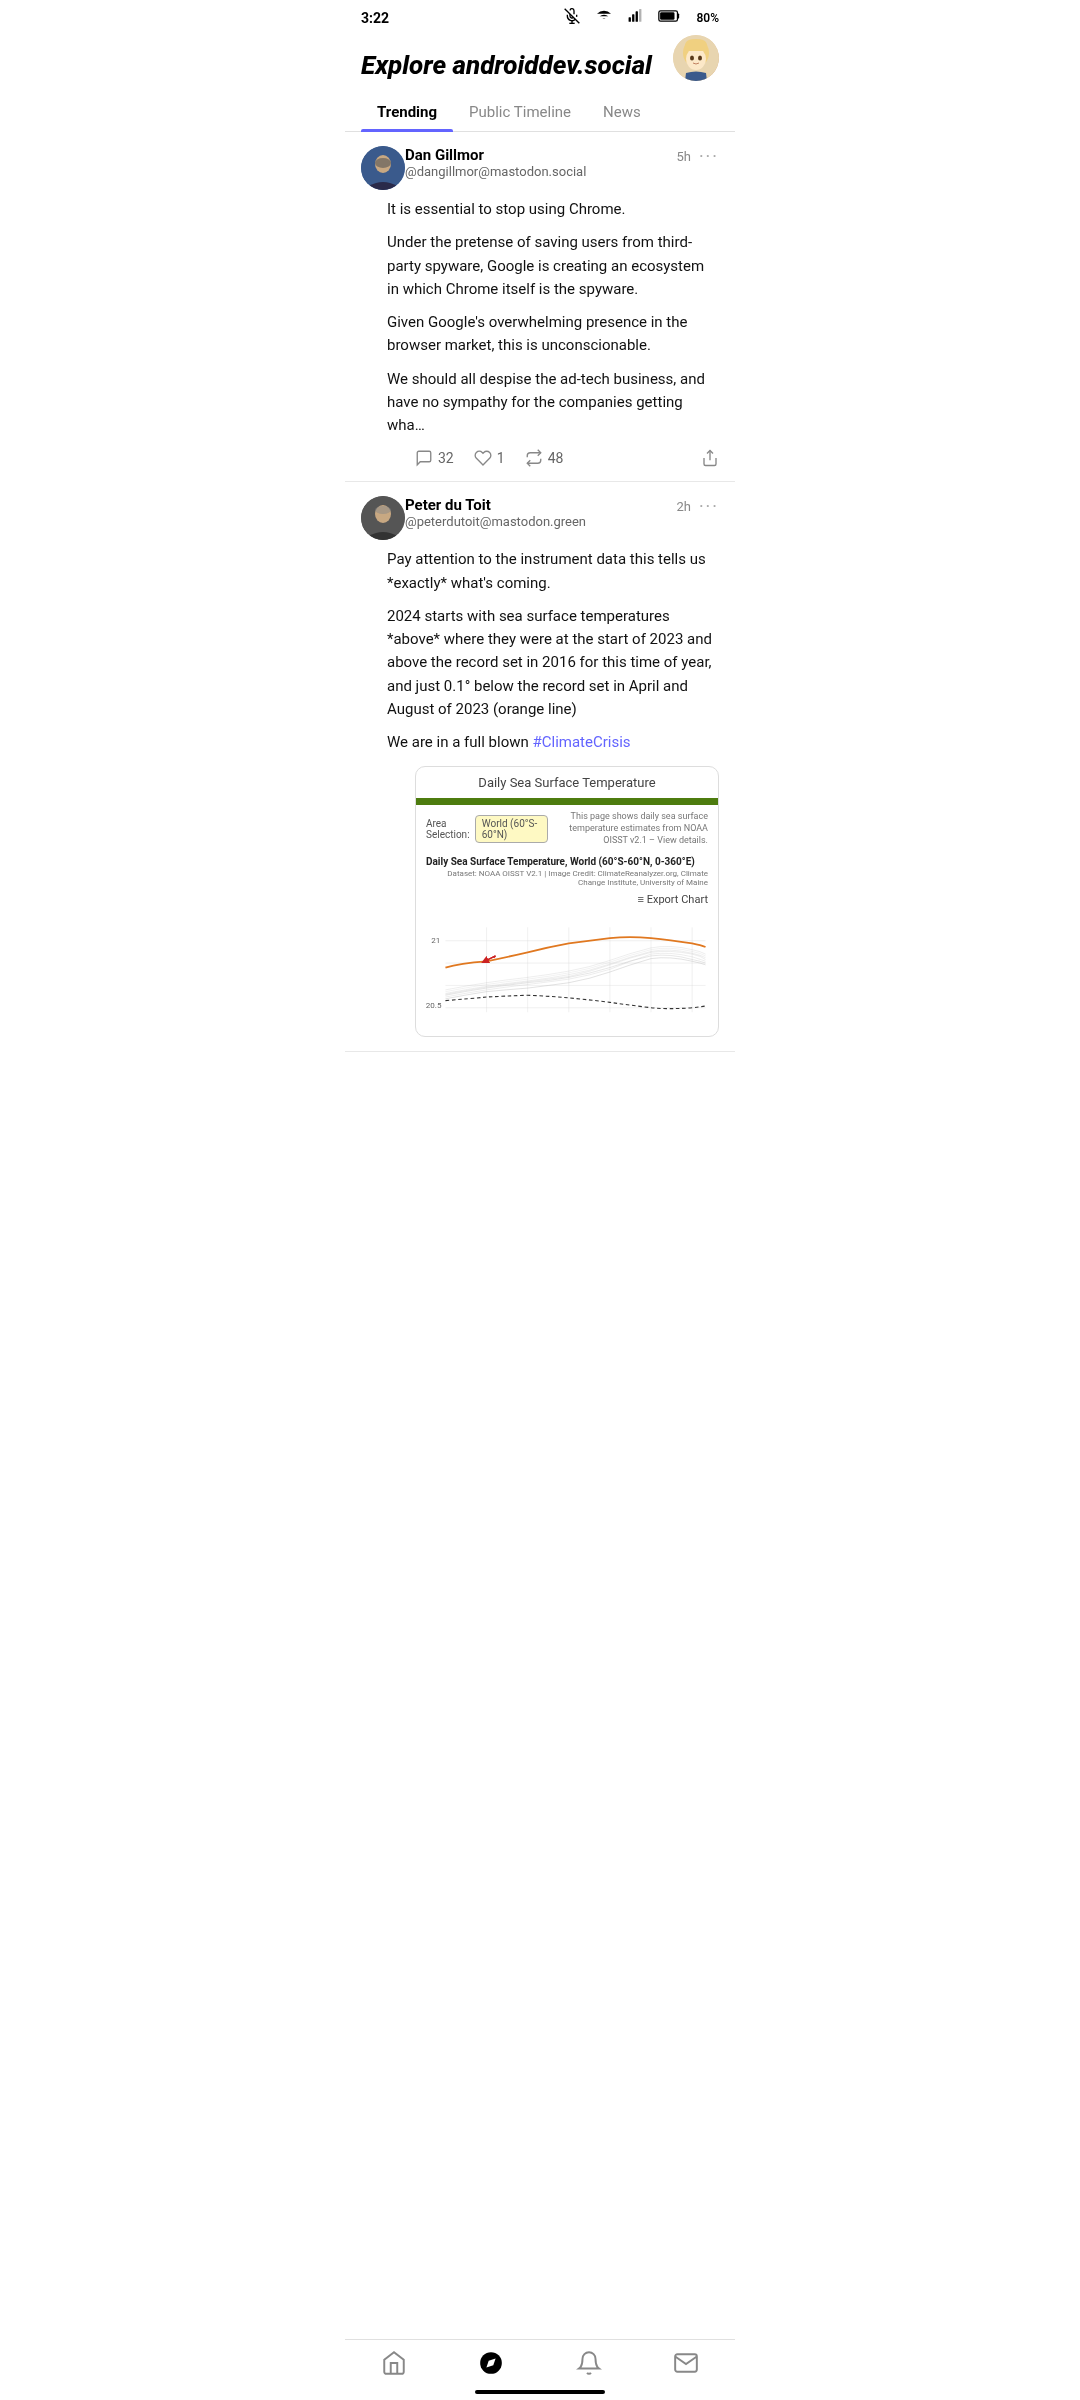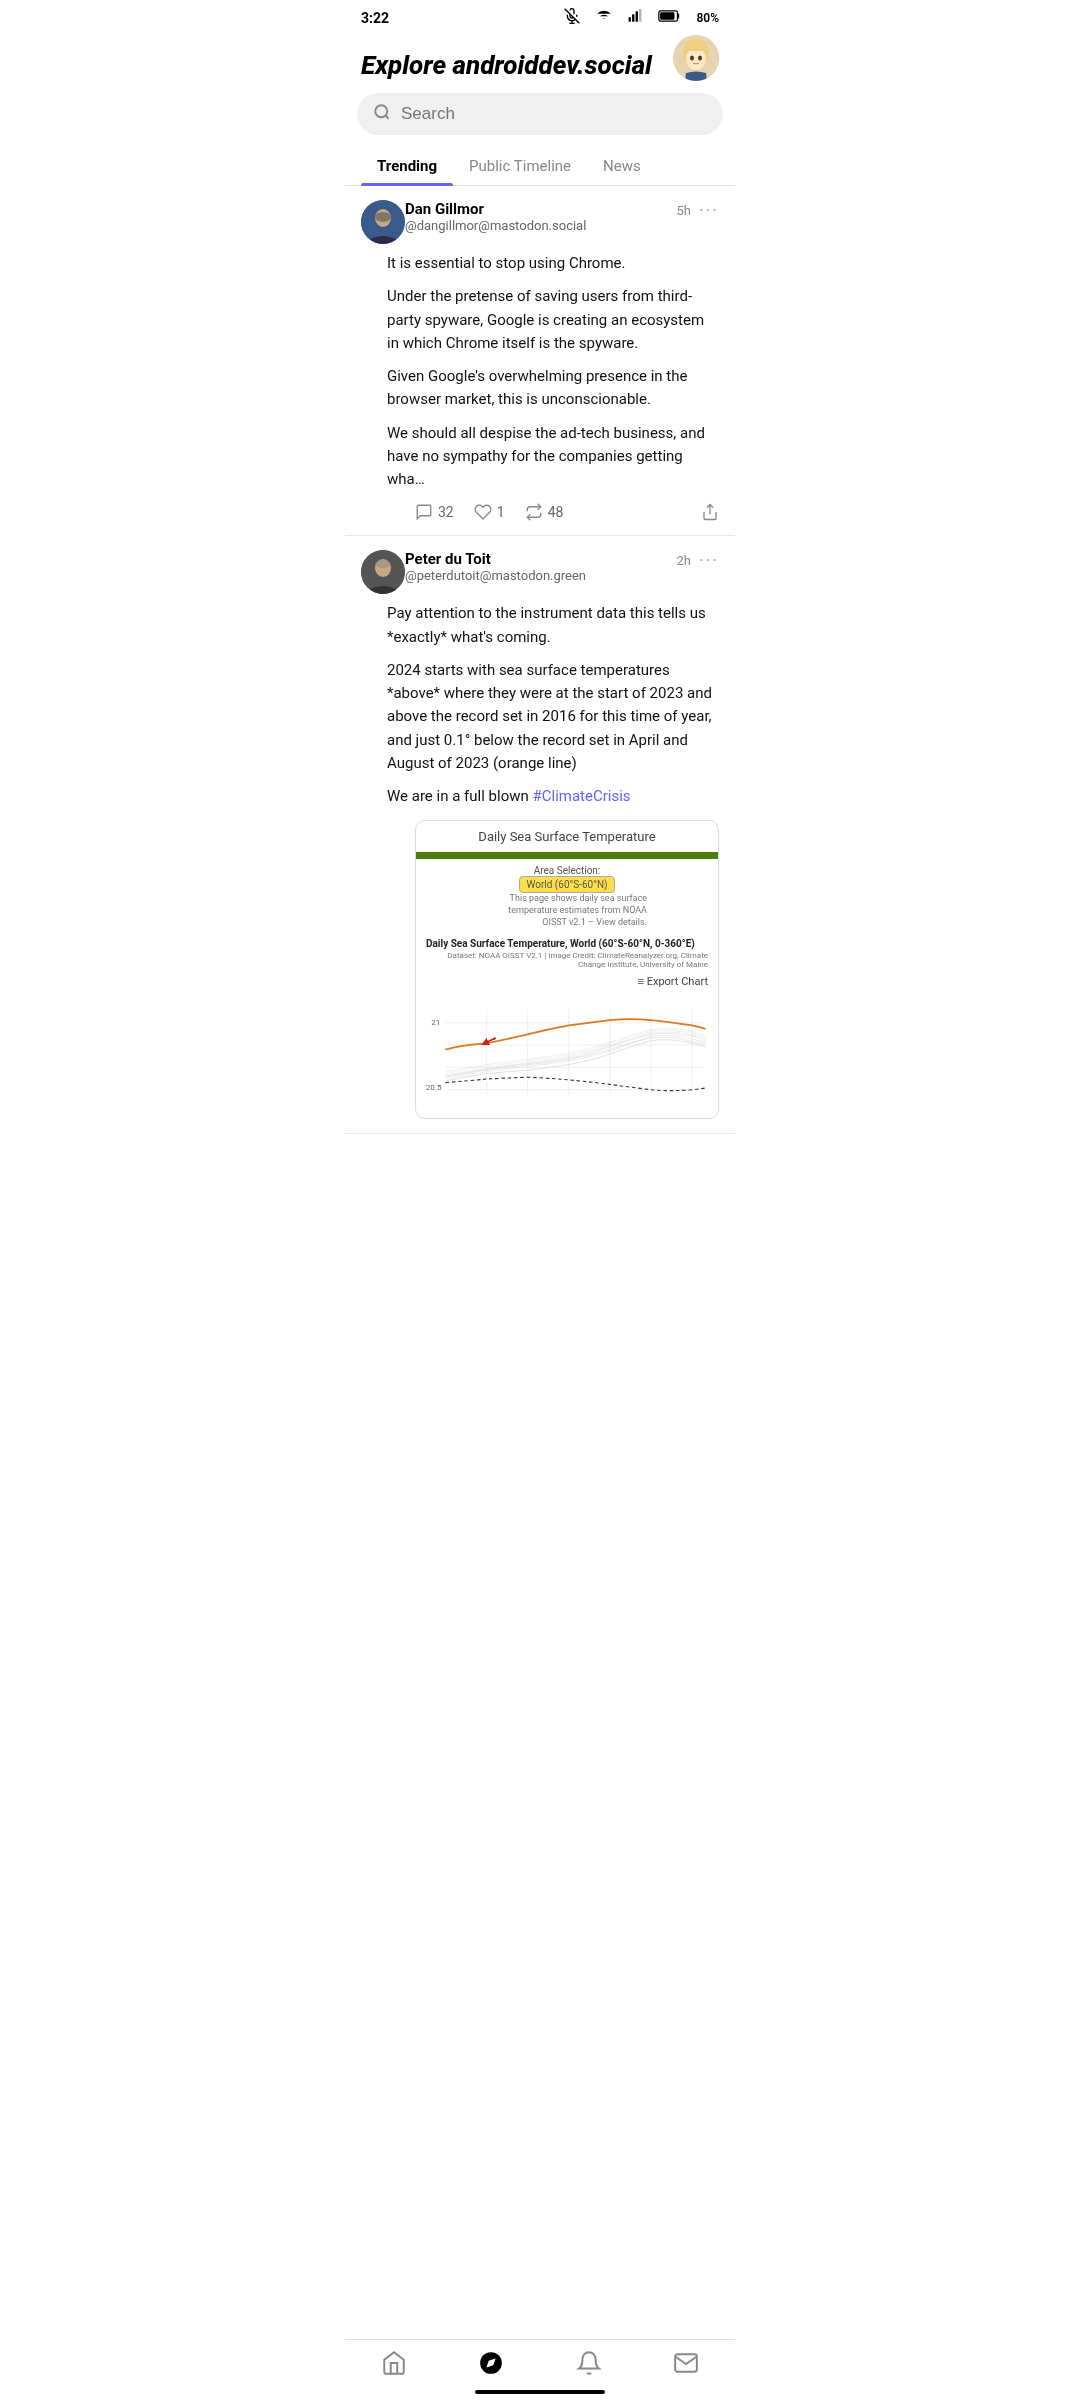"Search" div.search-bar { html: <div> <span> <svg> <circle></circle> <line></line> </svg> </span> <input> </div> -> none }
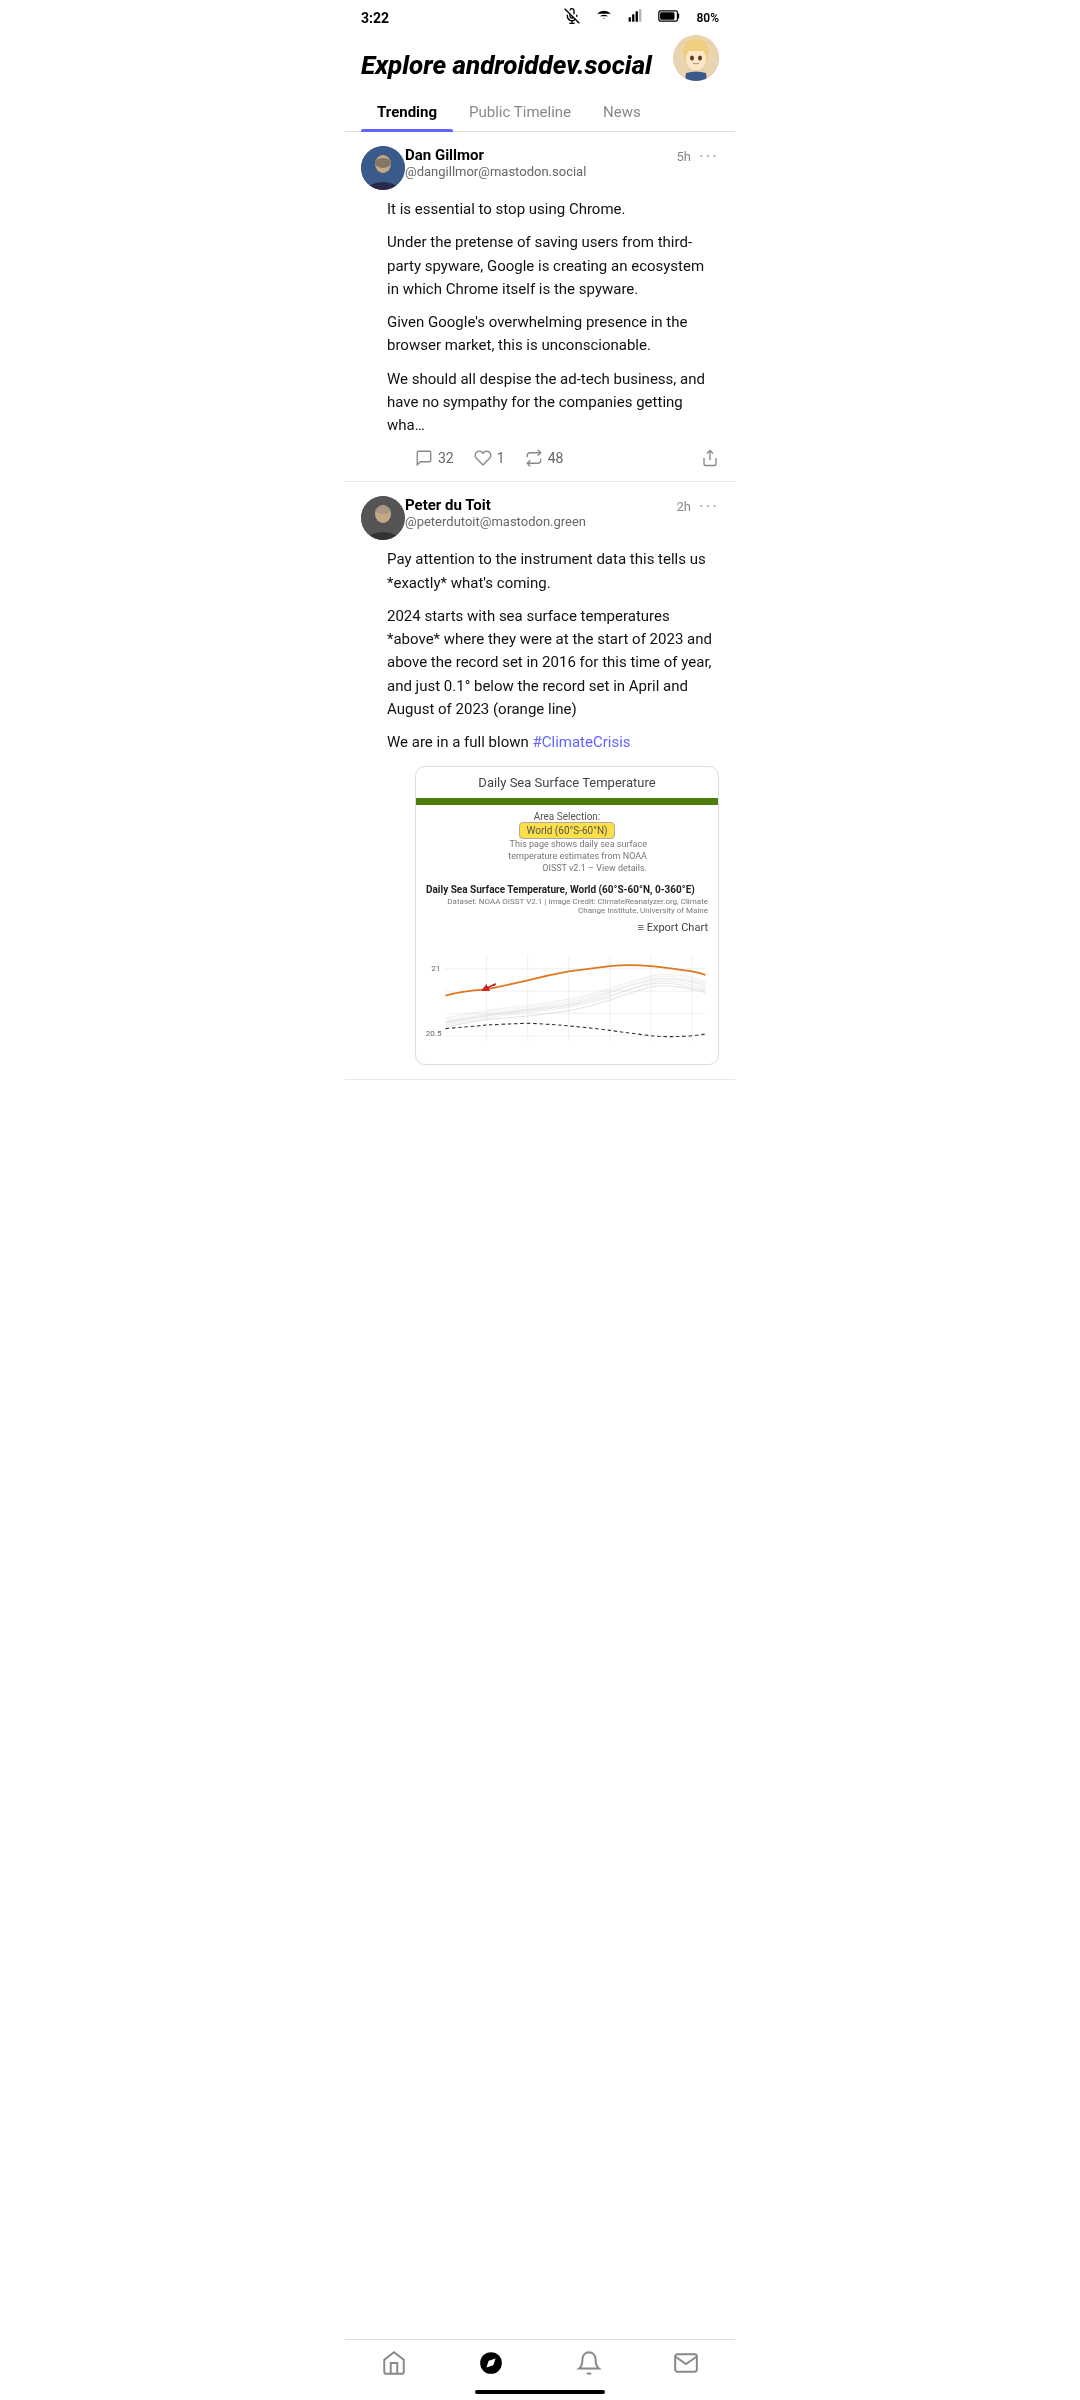"Area Selection:" .chart-controls { flex-direction: column -> none }
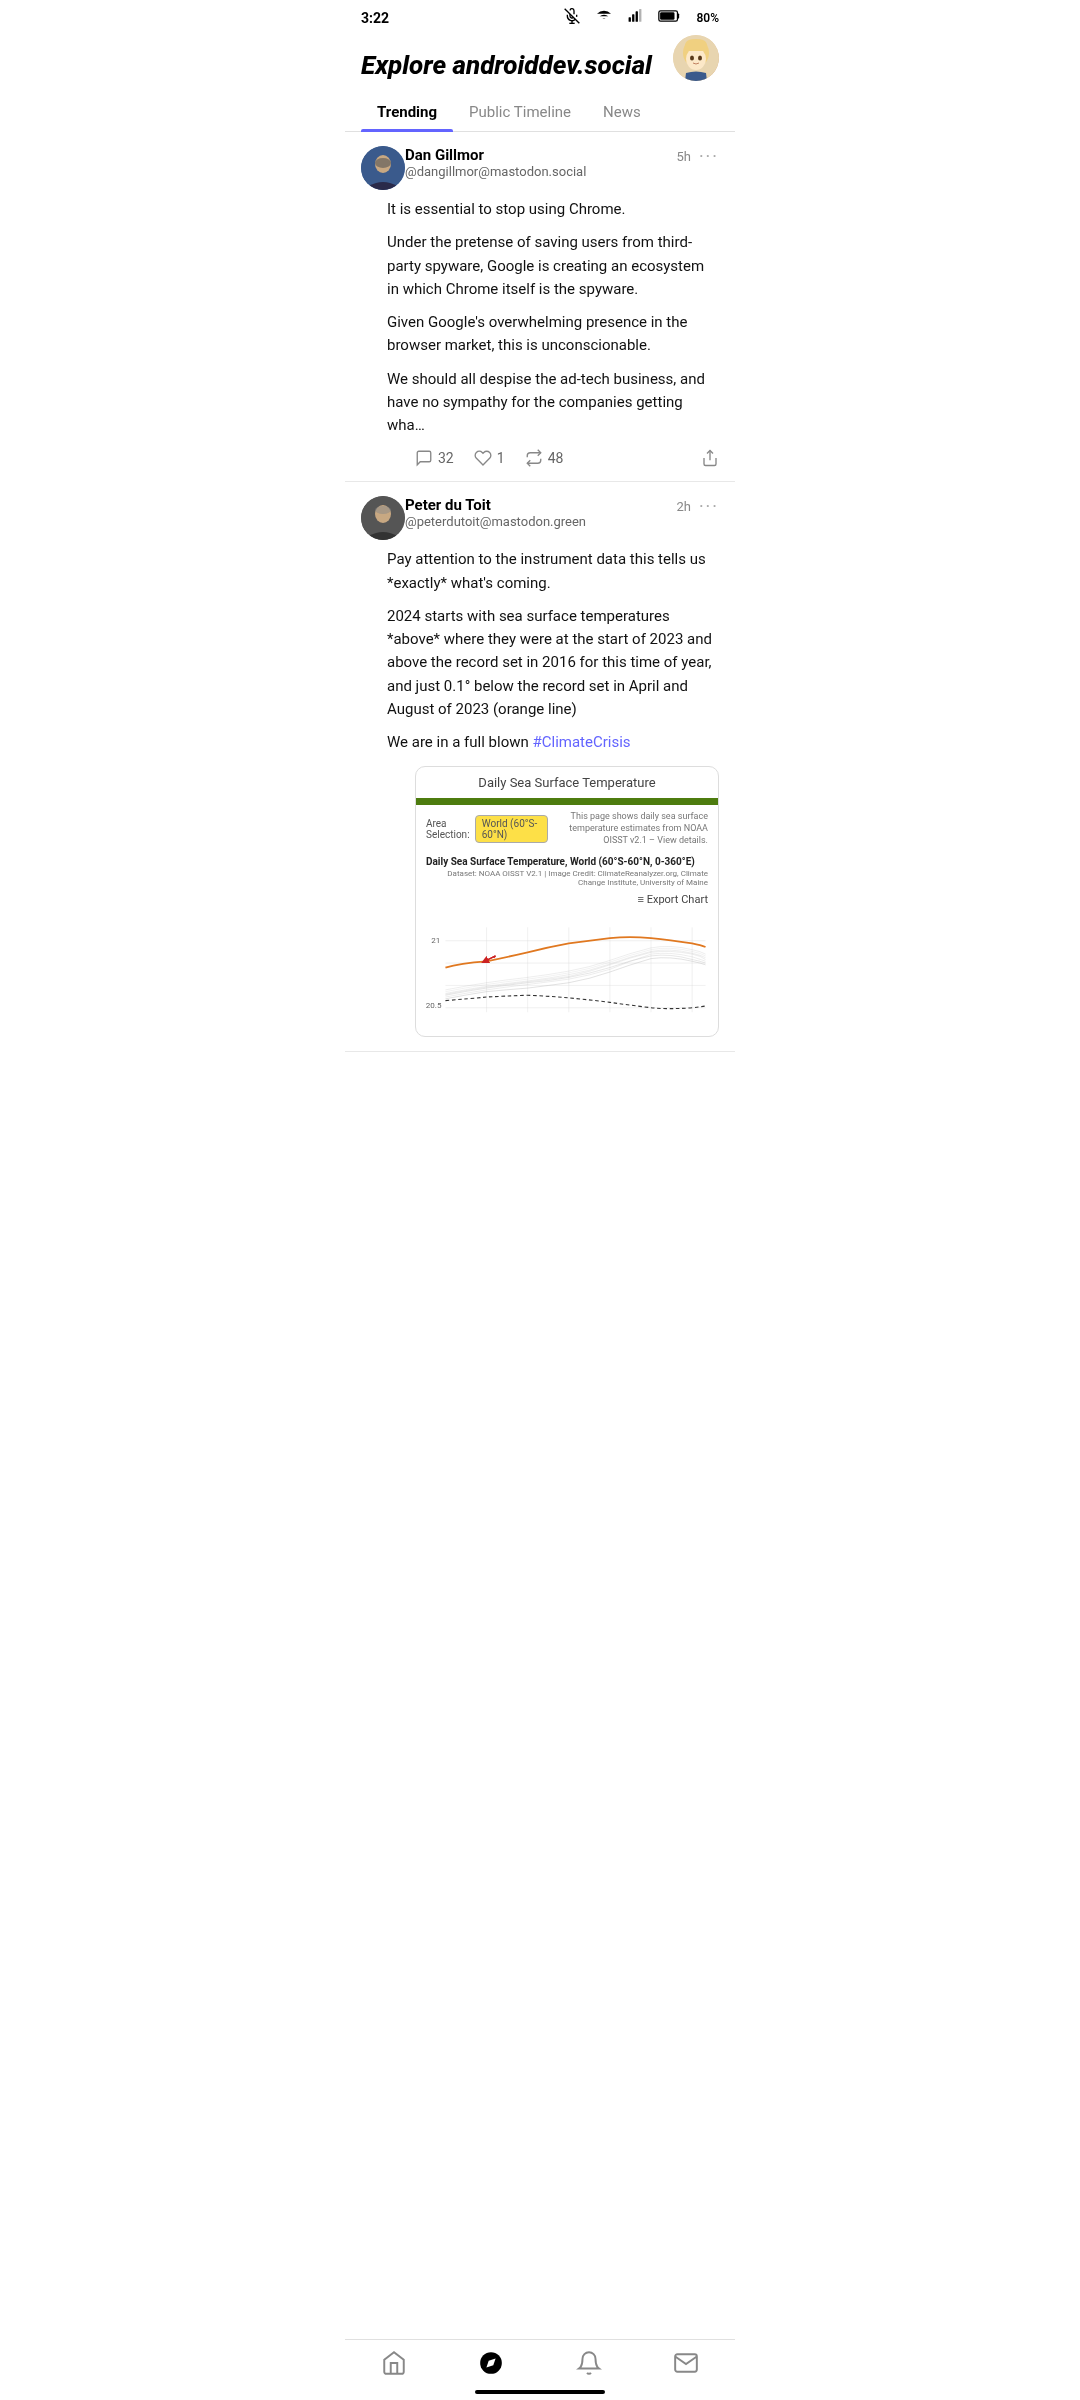"World (60°S-60°N)" .world-badge { background: #fde047 -> #fef9c3 }
